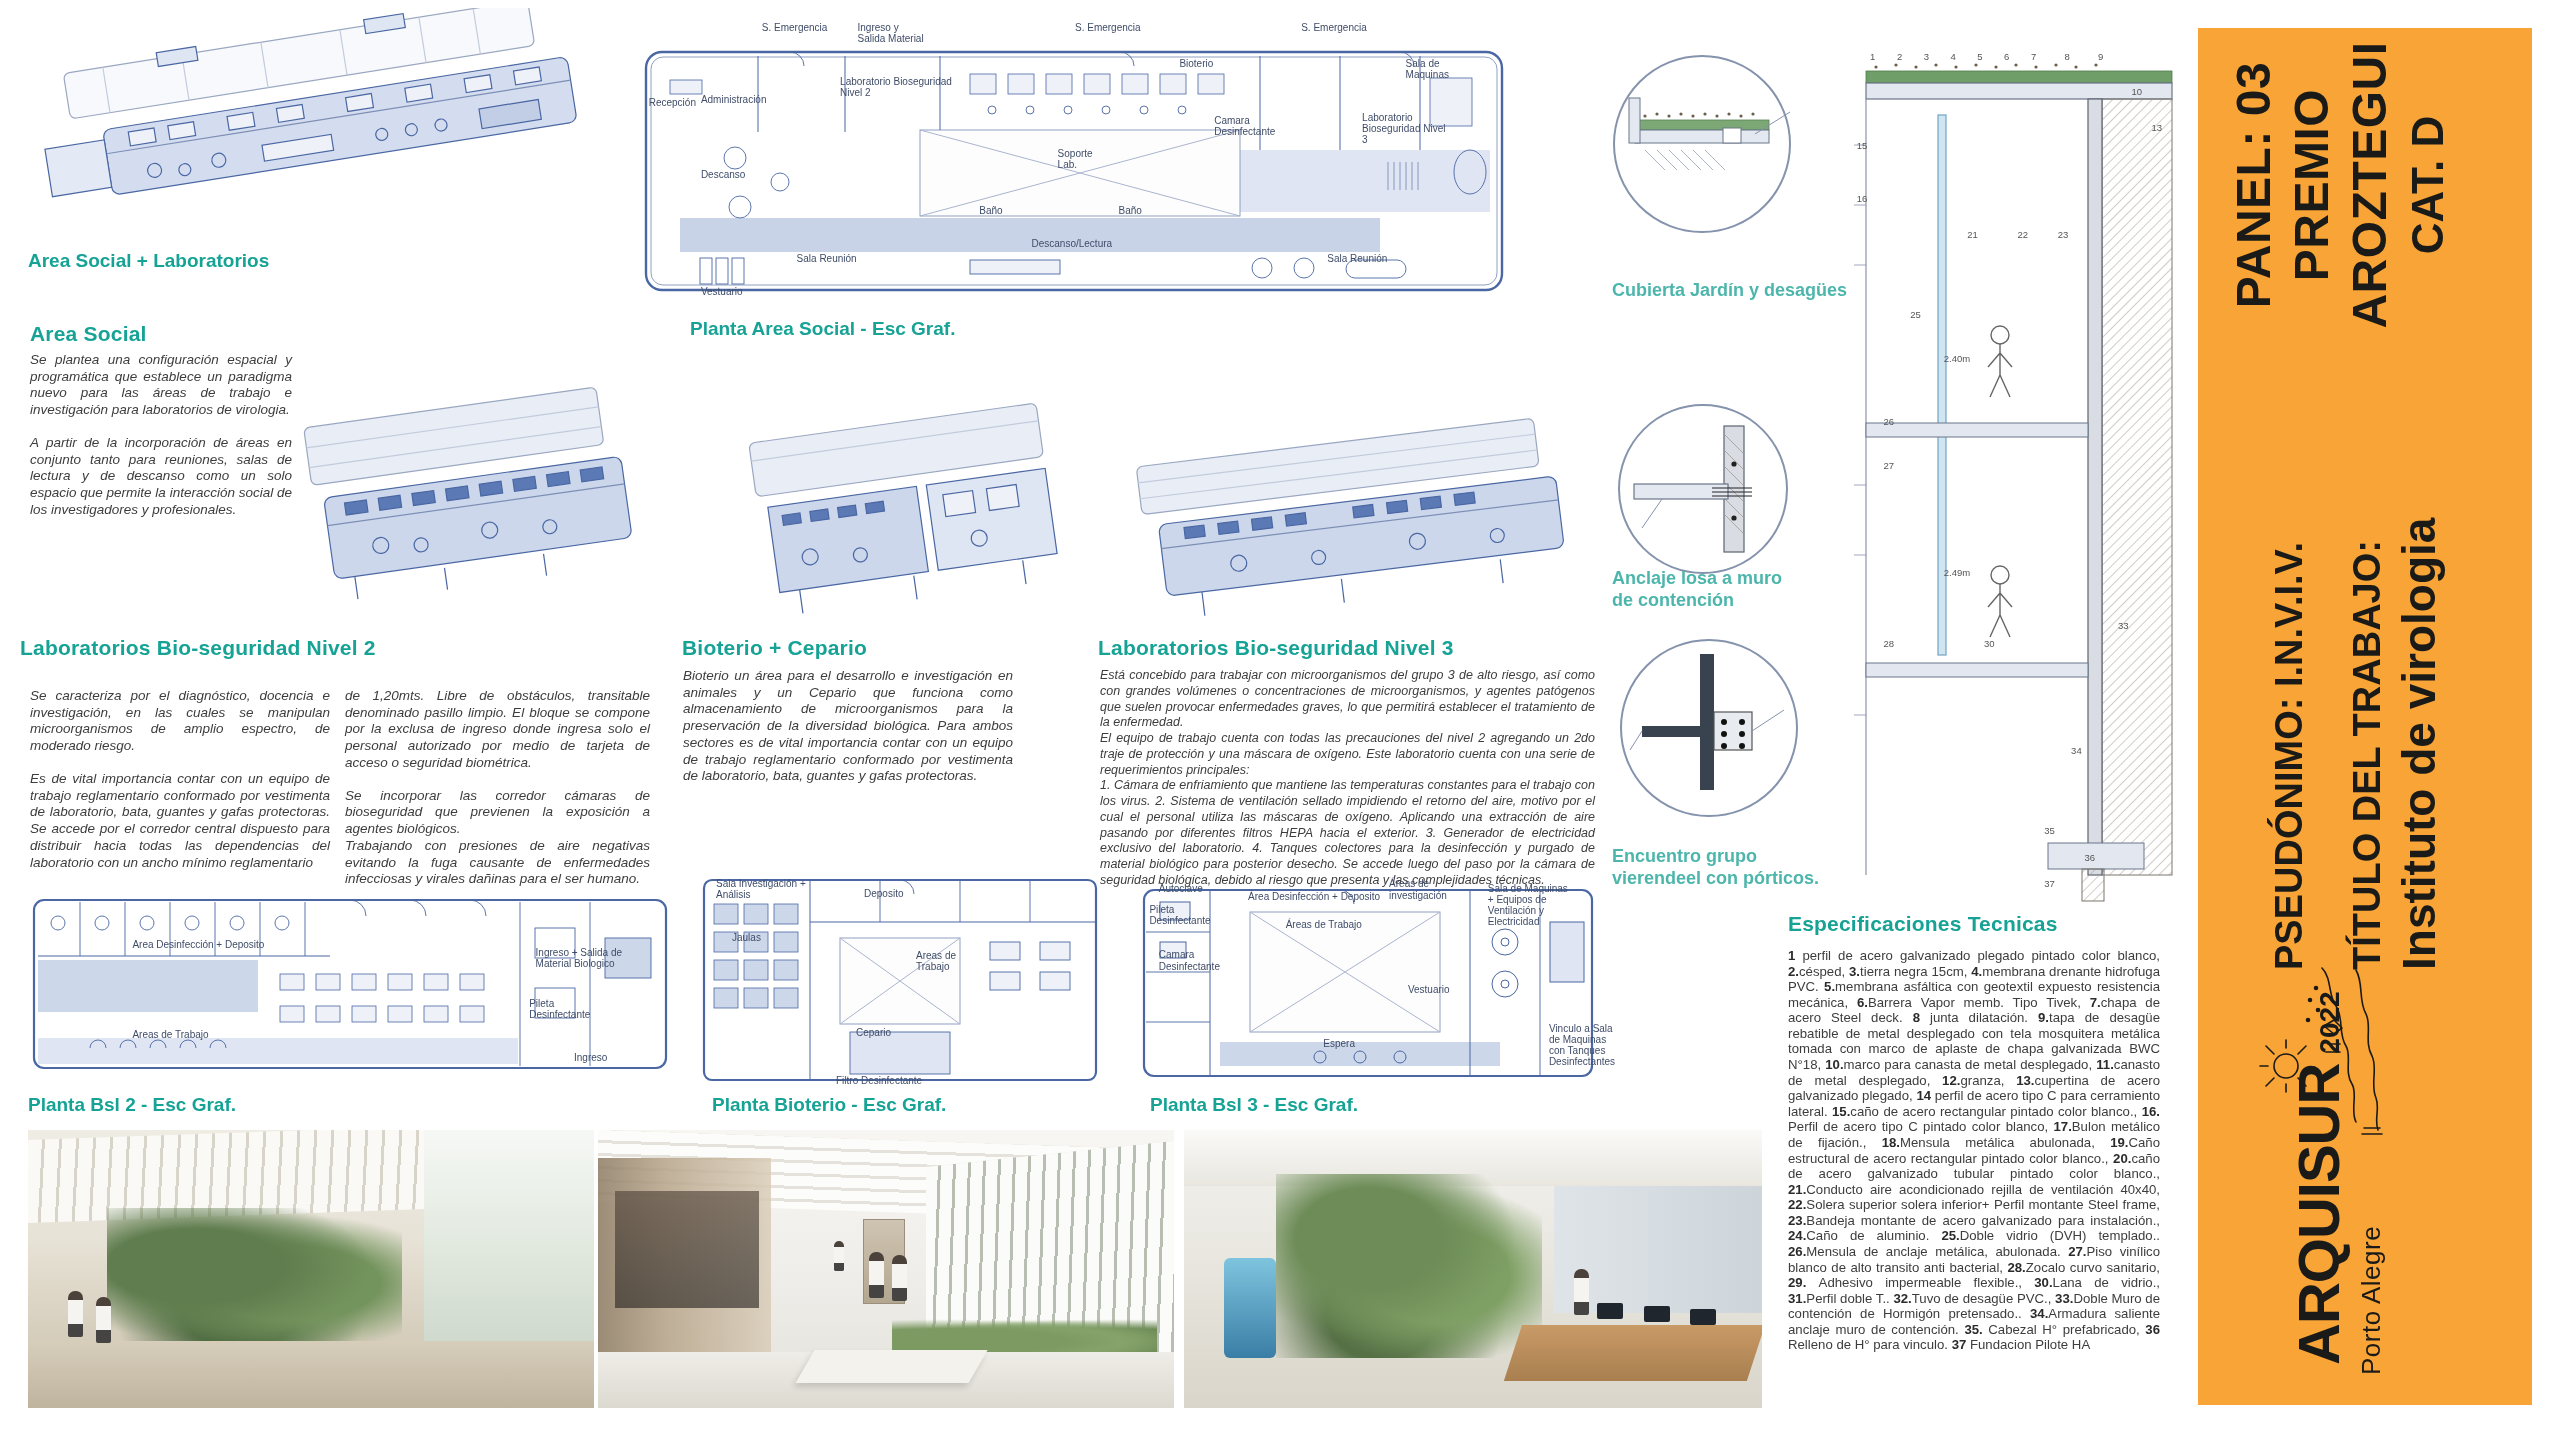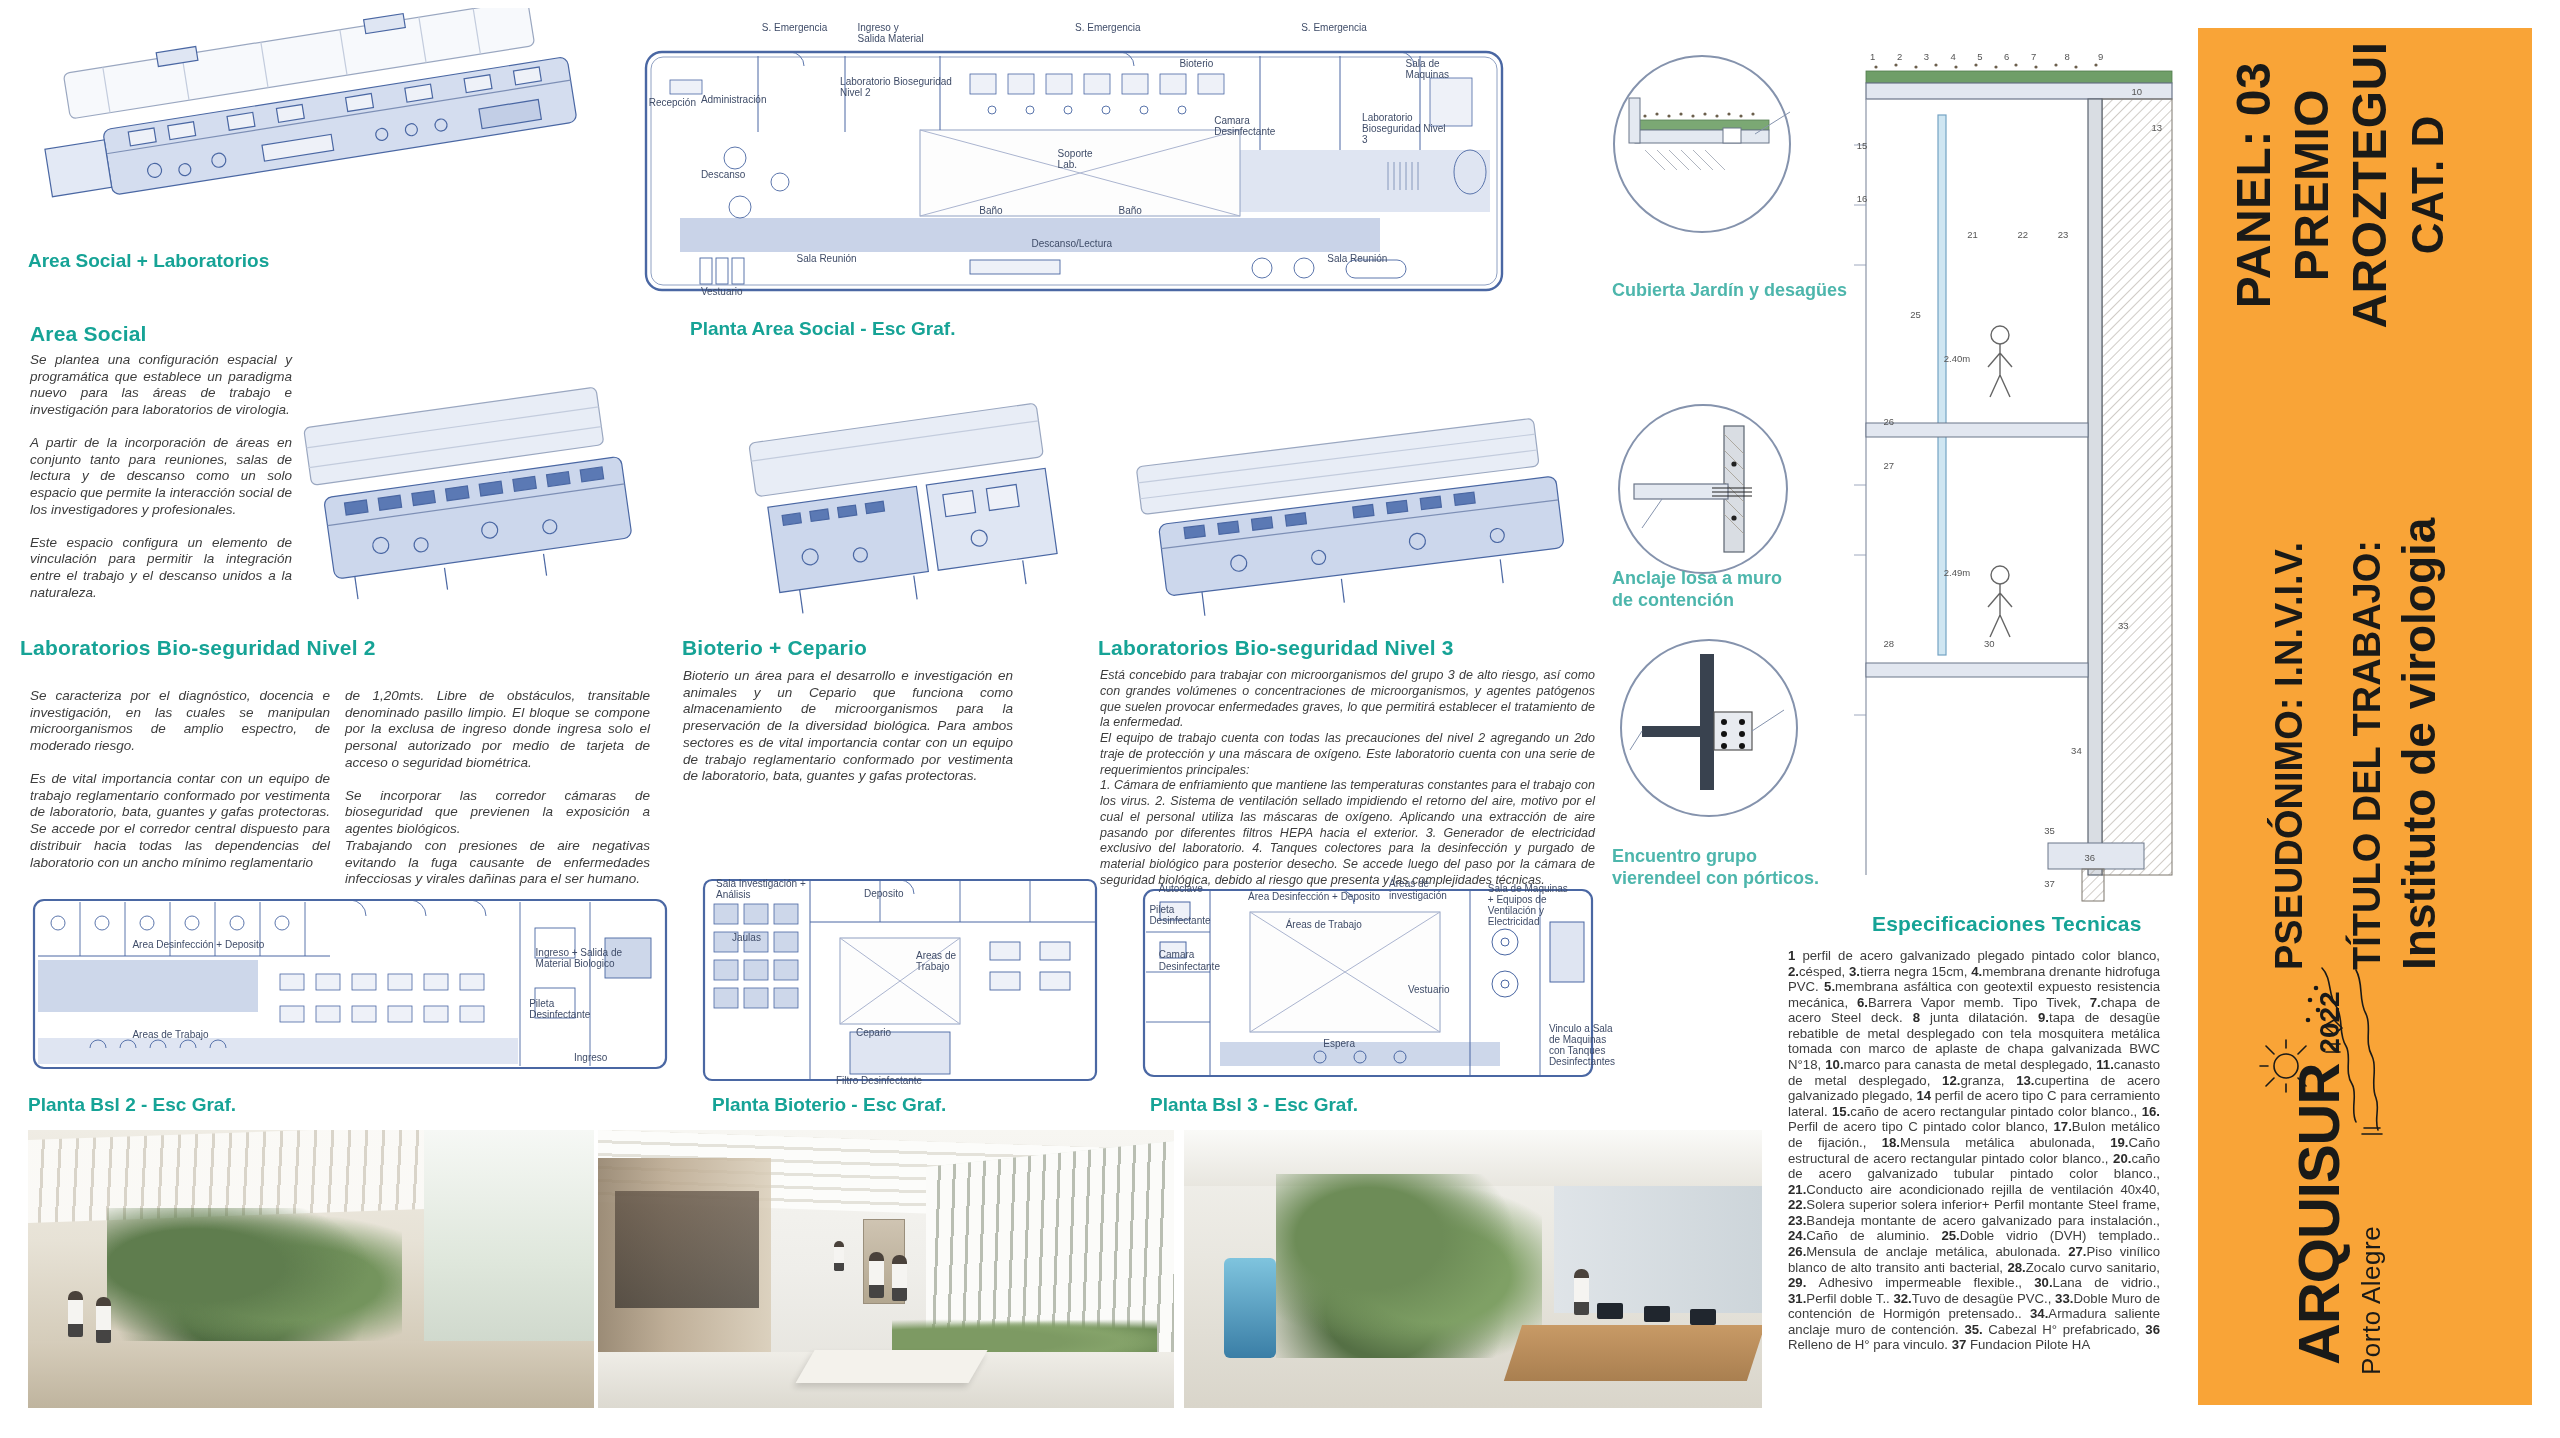"Este espacio configura un elemento" p { html: <p>Este espacio configura un elemento de vinculación para permitir la integración entre el trabajo y el descanso unidos a la naturaleza.</p> -> none }
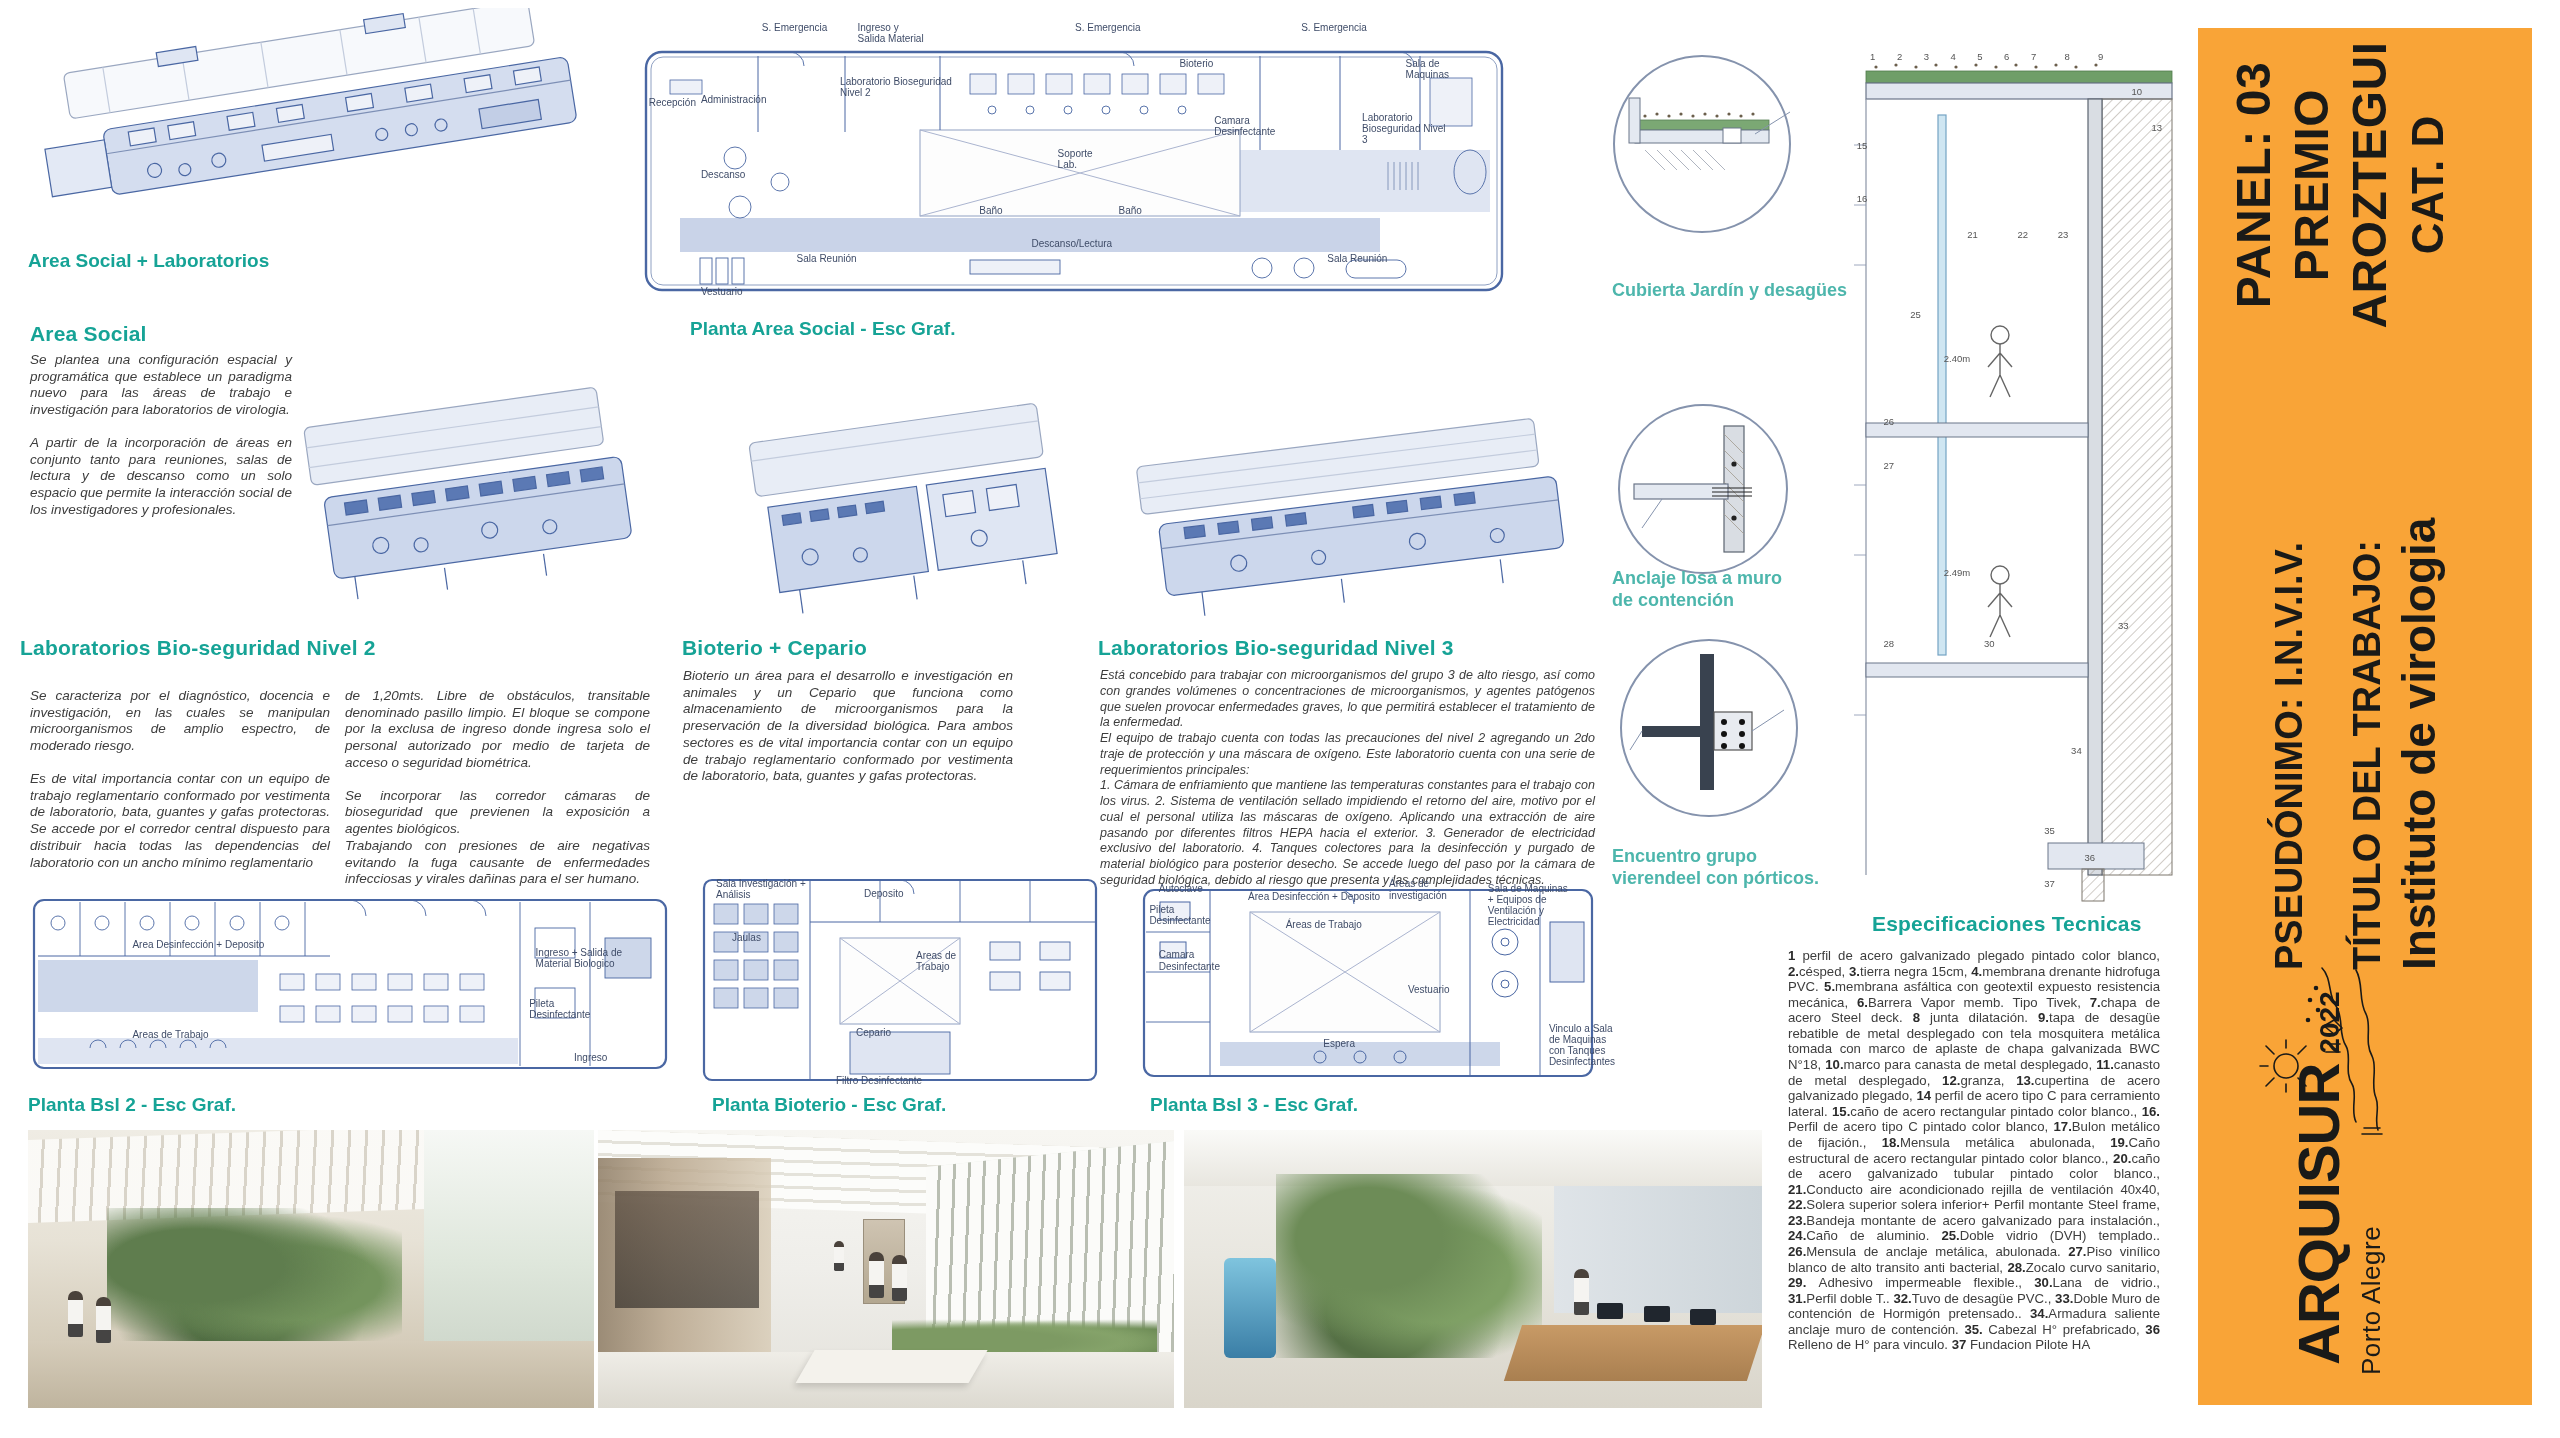"Especificaciones Tecnicas" div.h-section { left: 1872px -> 1788px }
